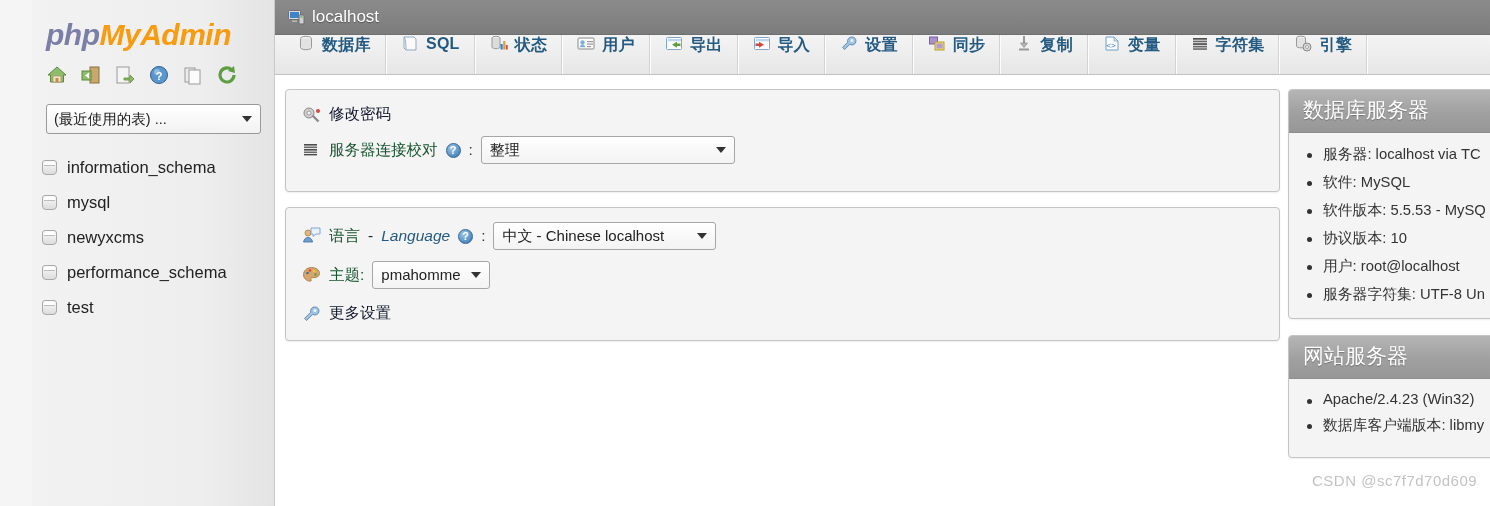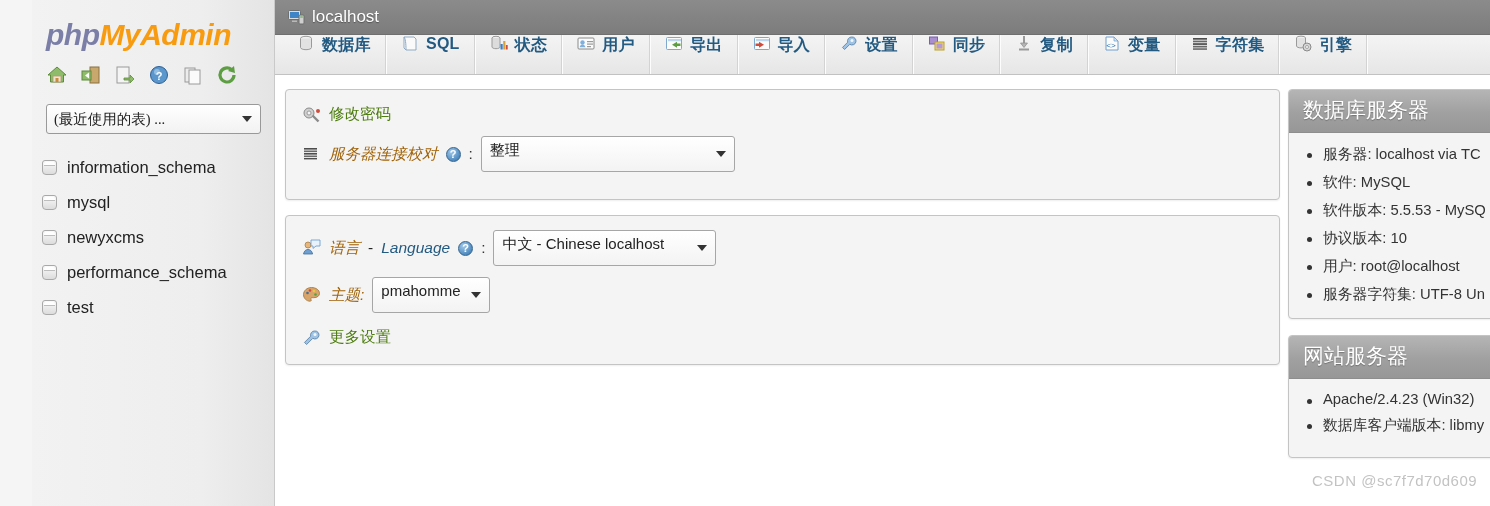"(最近使用的表) ..." .recent-wrap { font-family: Liberation Serif, serif -> none }
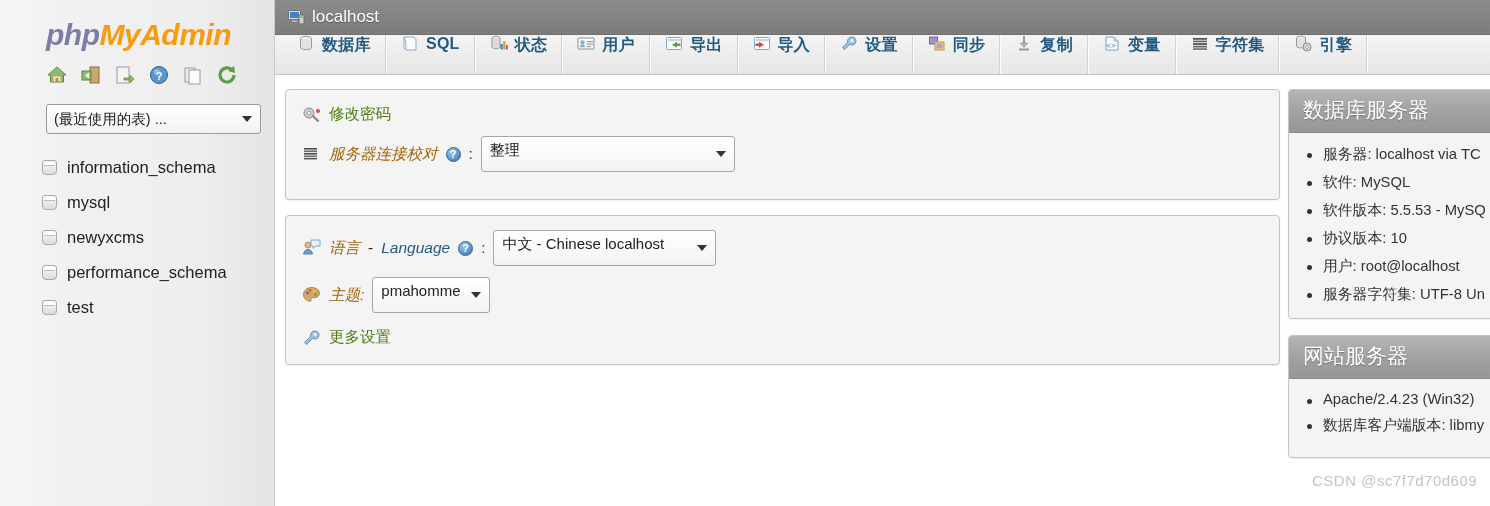"修改密码" .row .link { color: #4d7c0f -> #0f172a }
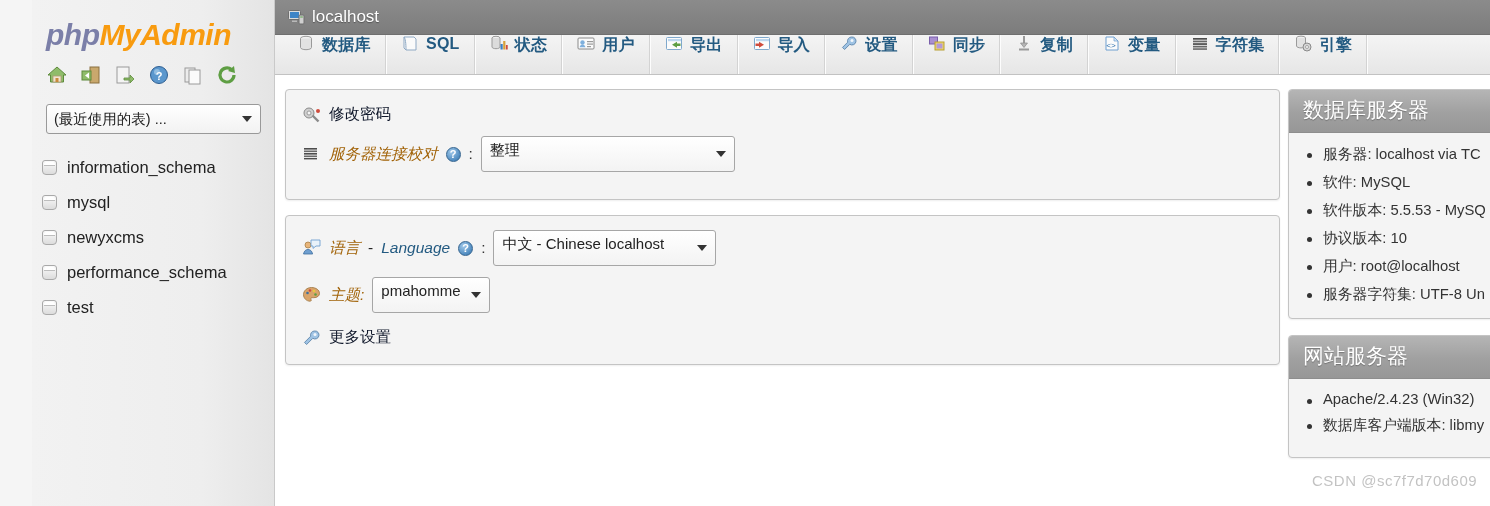"服务器连接校对" .row .lbl { color: #a16207 -> #14532d; font-style: italic -> none }
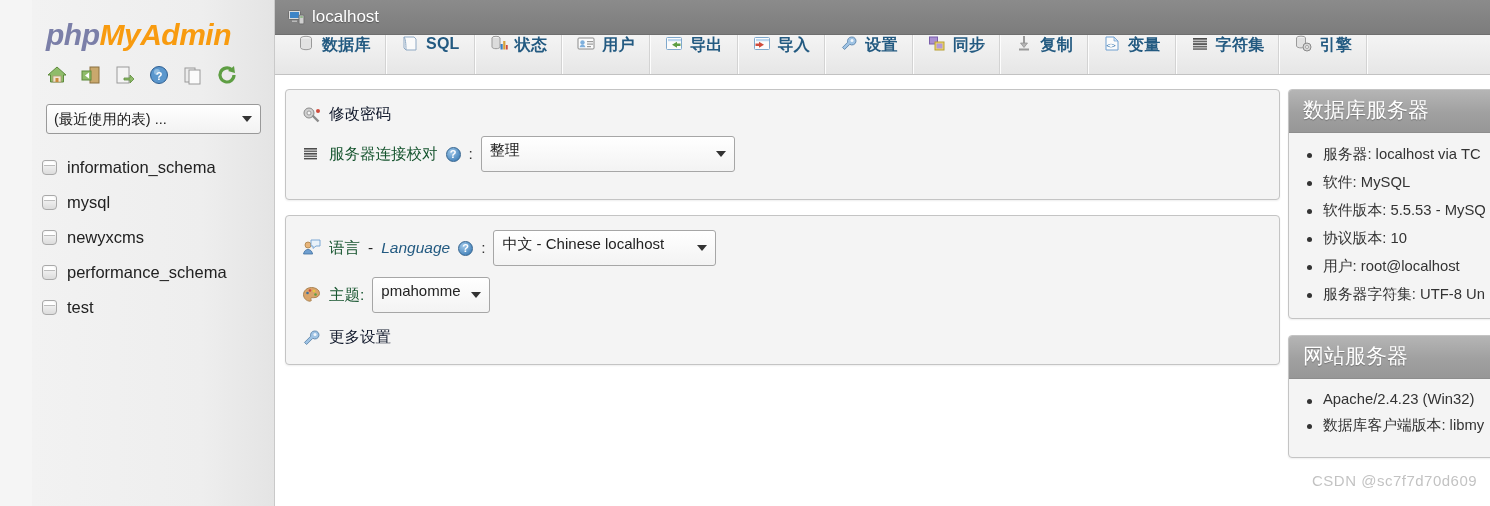"整理" .sel { height: 36px -> 28px }
